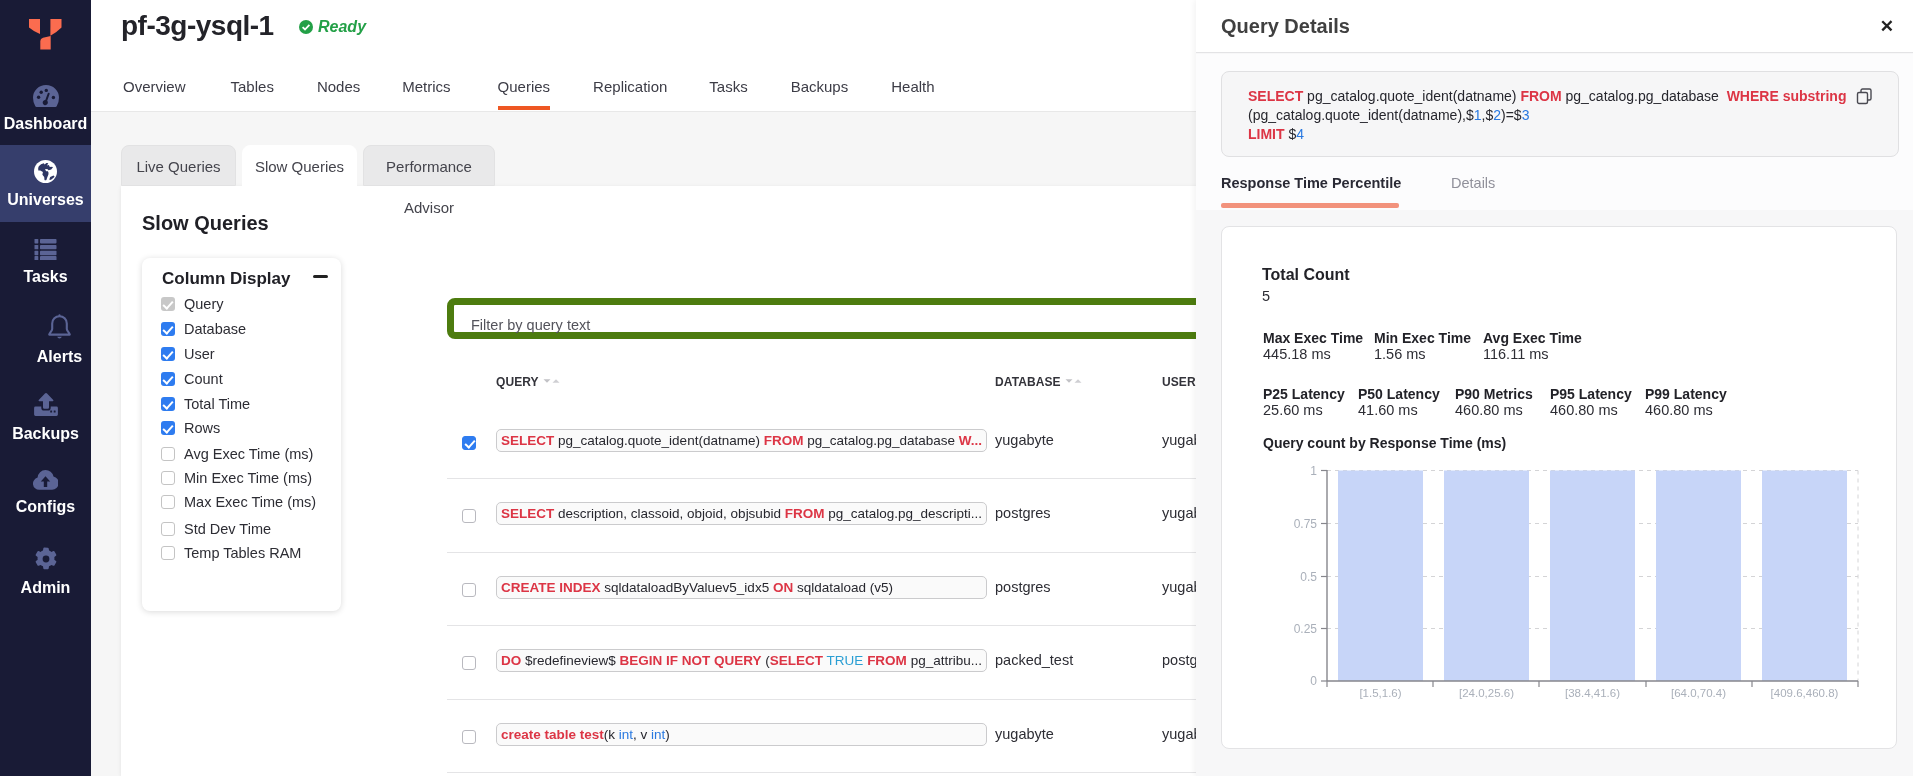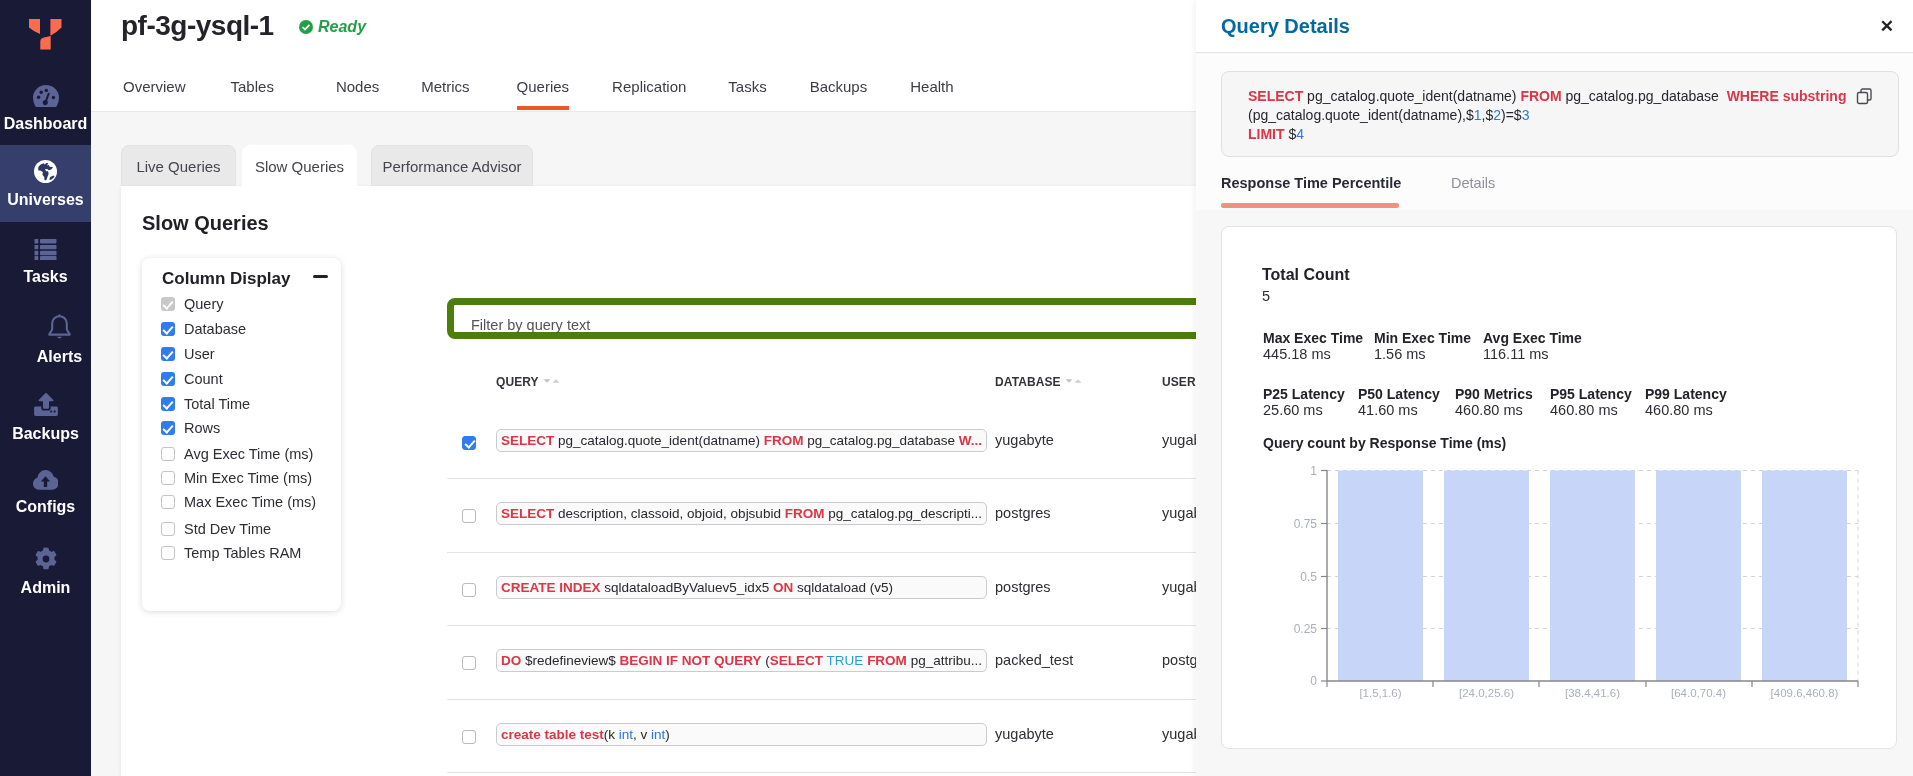"Query Details" #dhead h2 { color: #0369a1 -> #404040 }
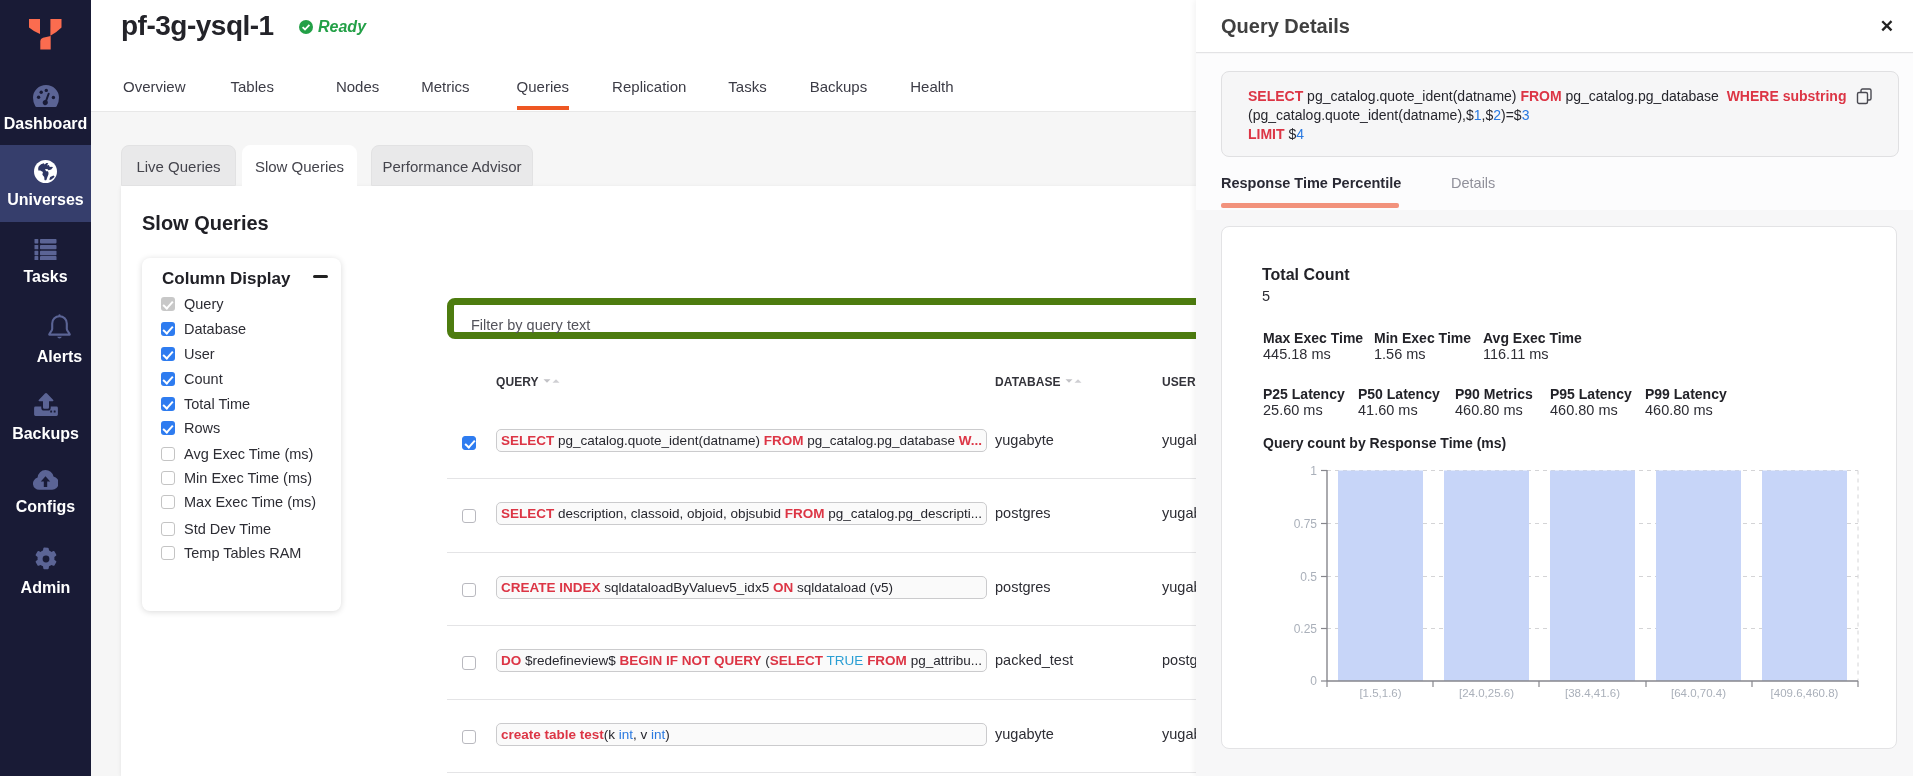"Tables" .tab:nth-child(2) { margin-right: 62px -> 43px }
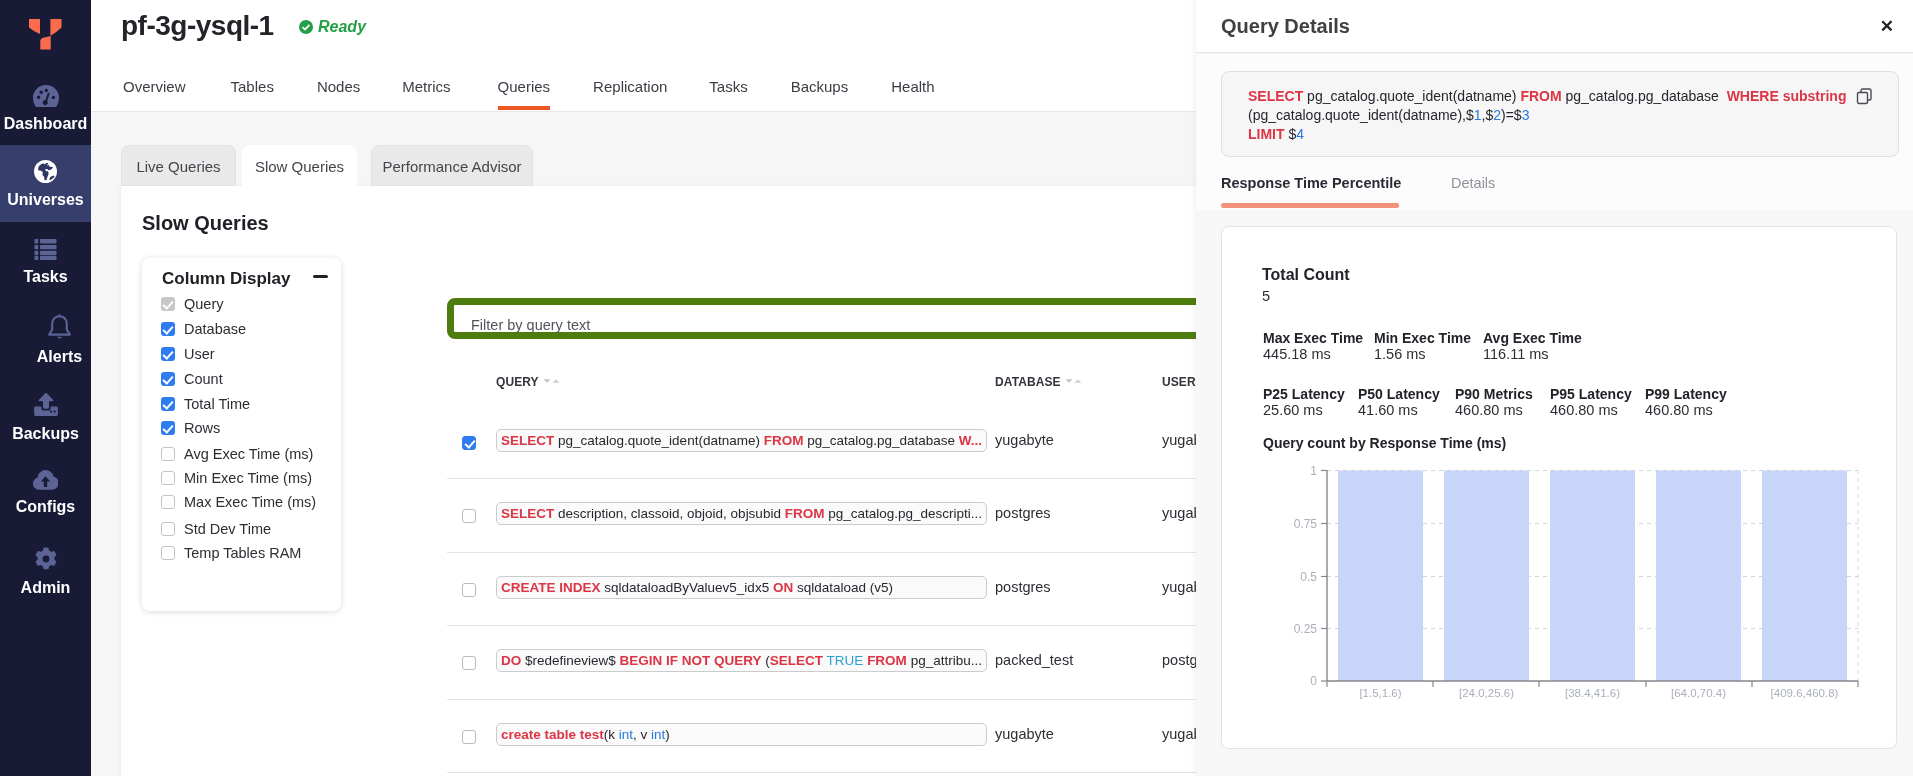"Performance Advisor" div.subtab { left: 280px -> 272px; width: 162px -> 132px }
